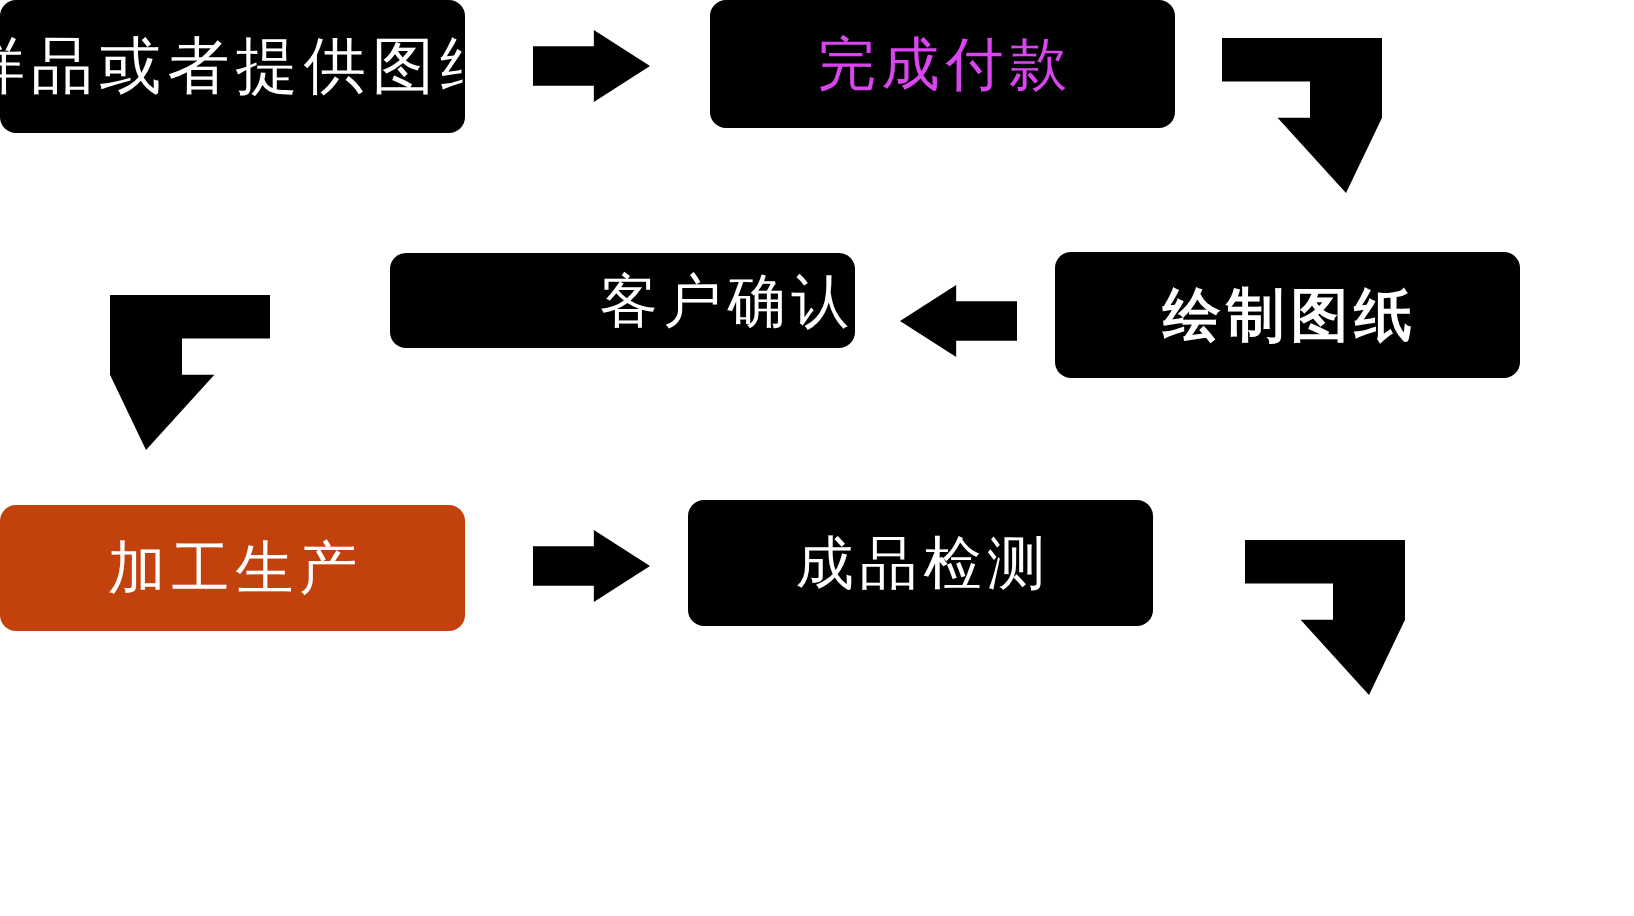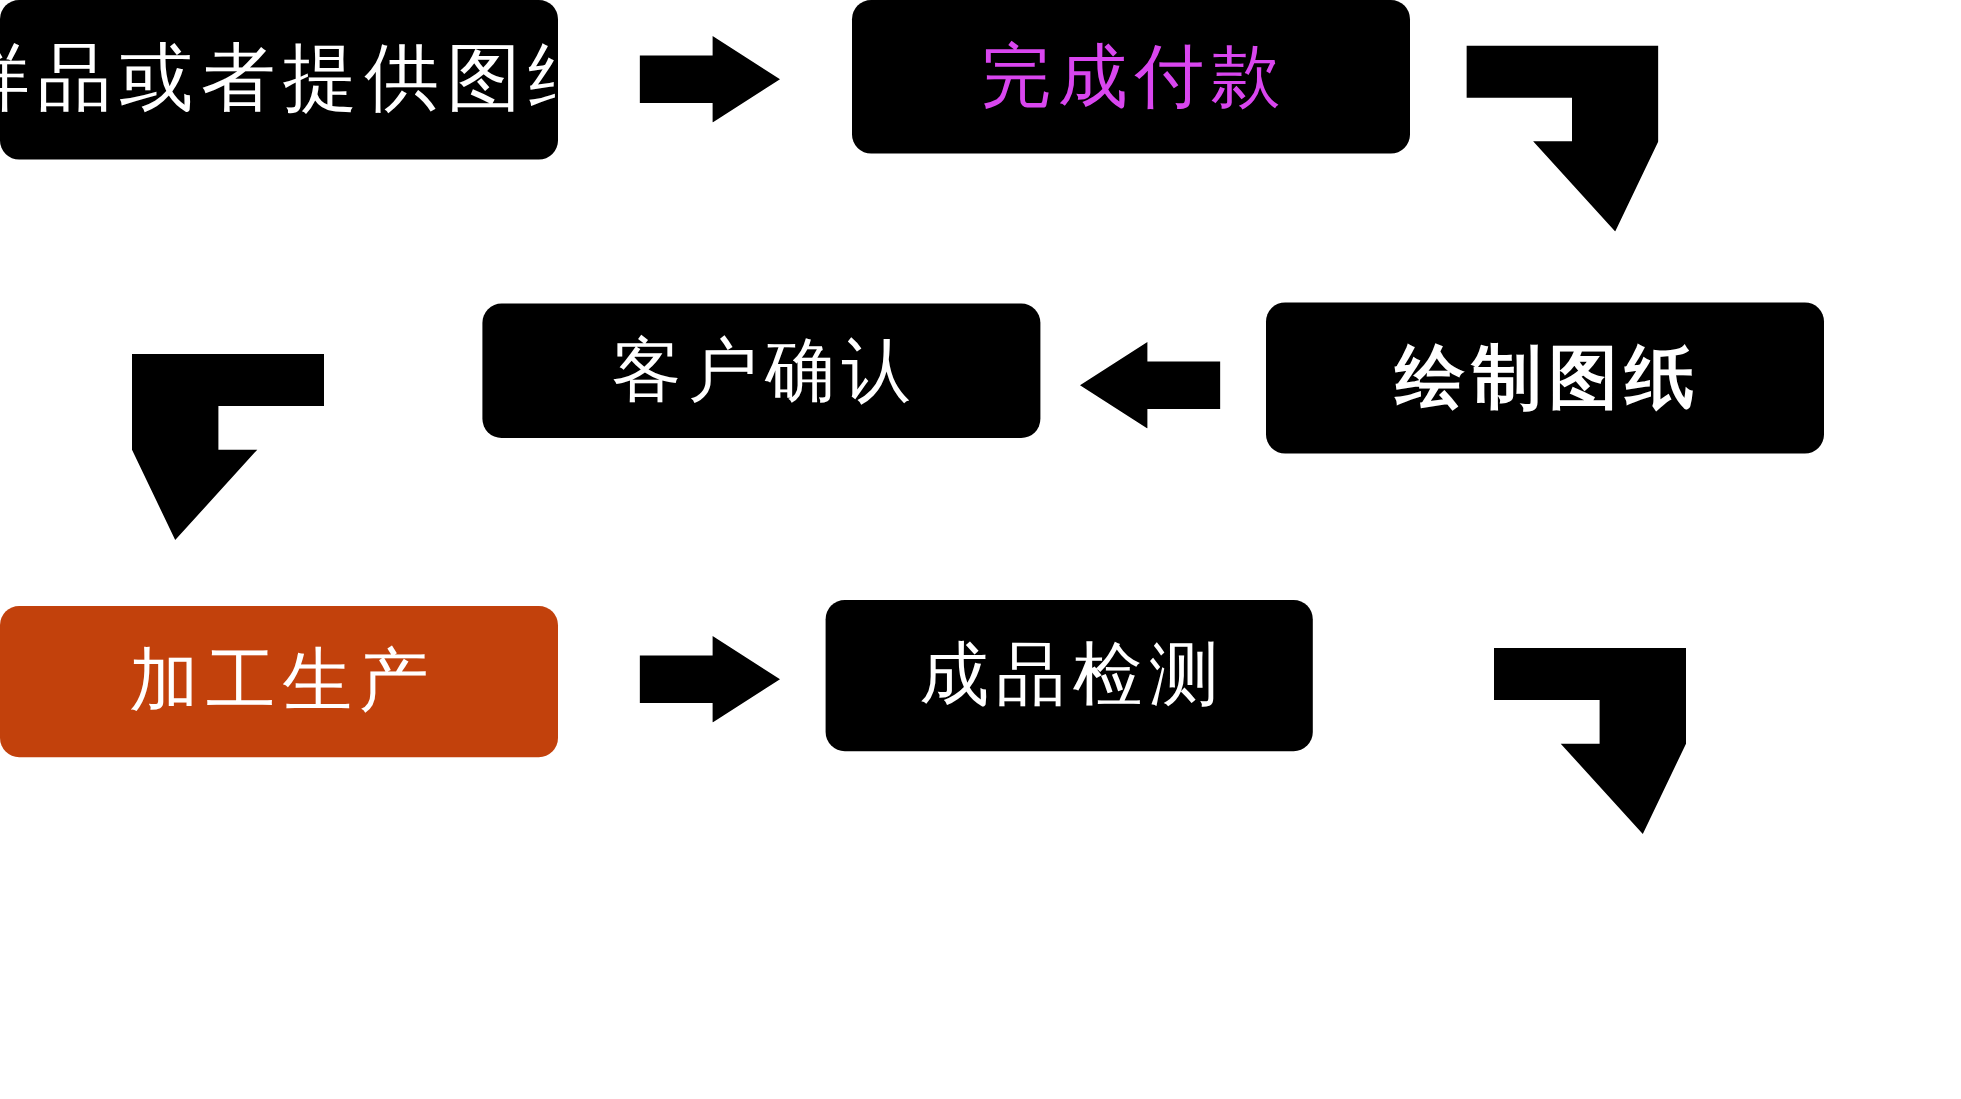"客户确认" div.node { height: 112px -> 95px; justify-content: none -> flex-end; left: 402px -> 390px }
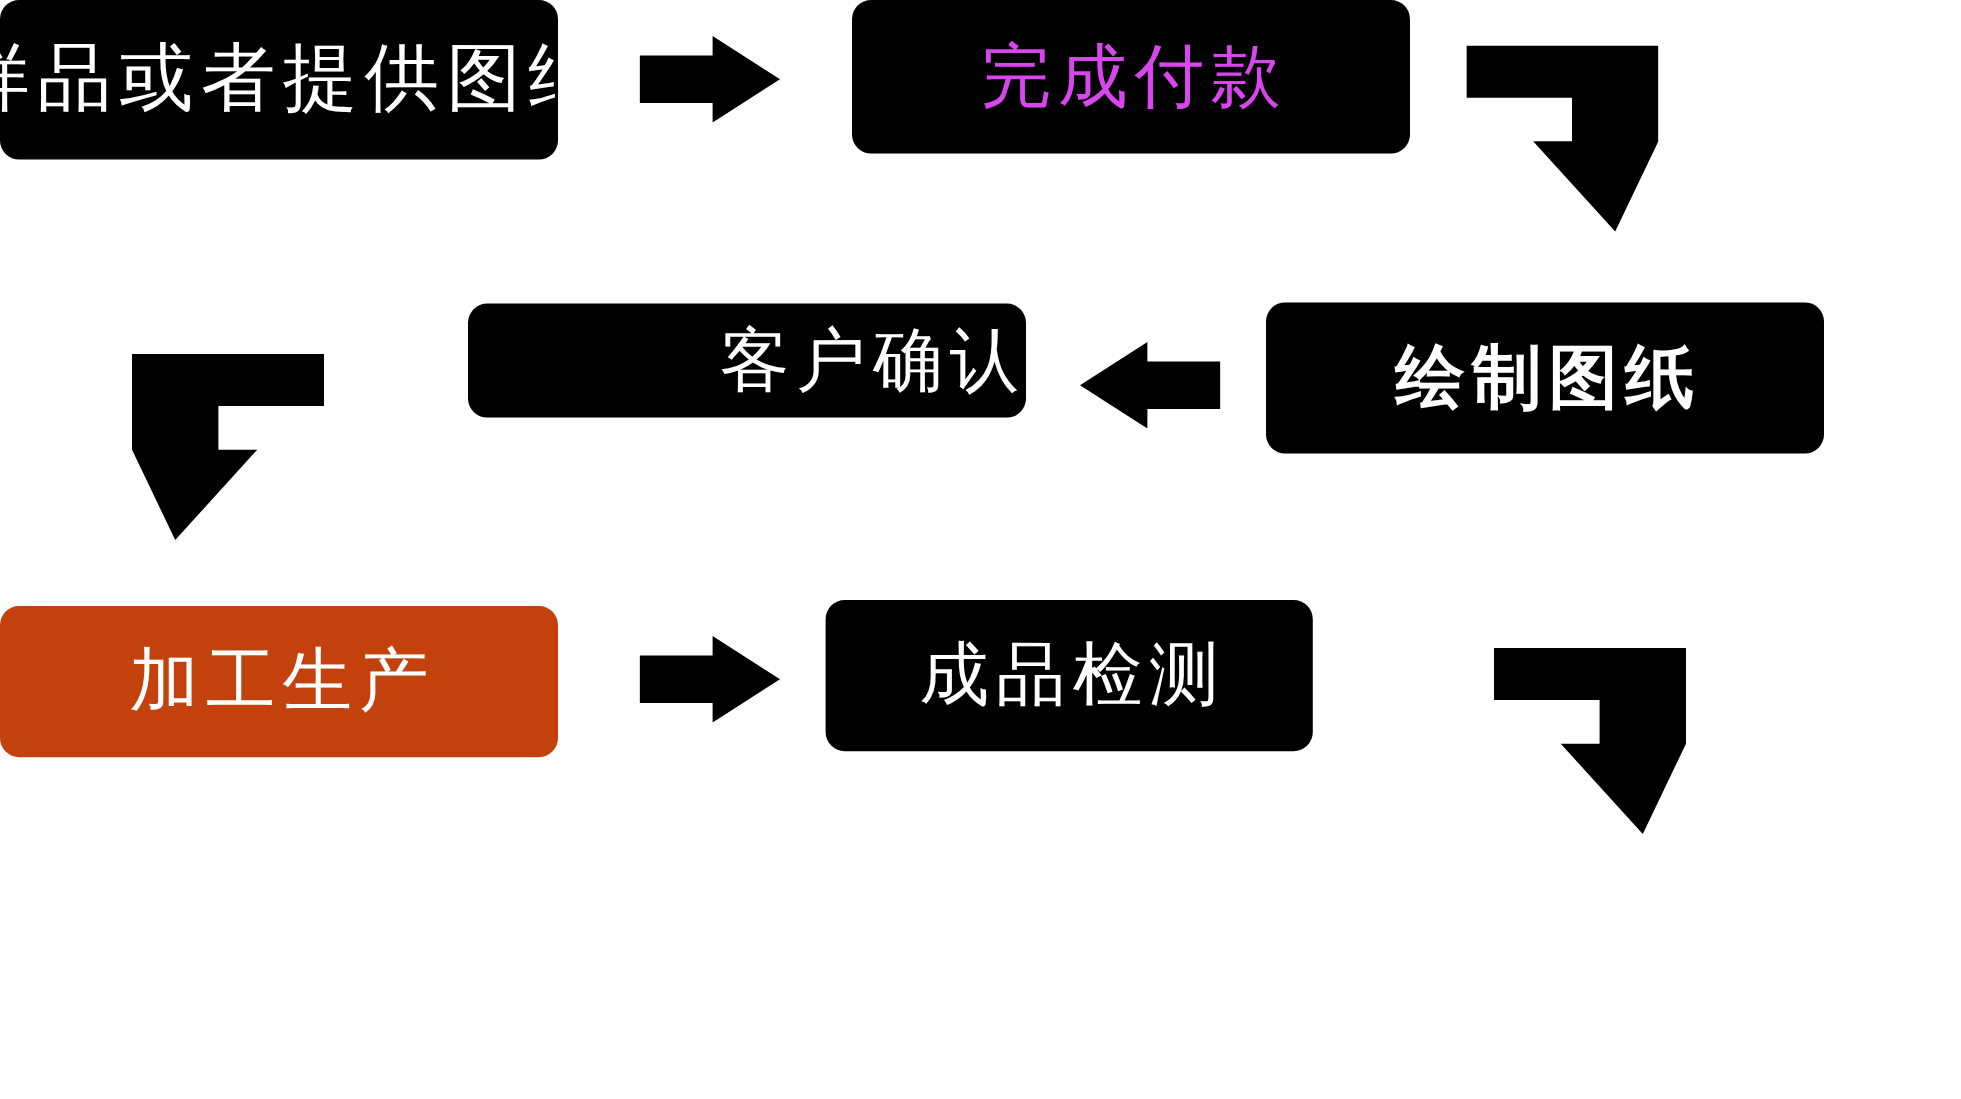"成品检测" div.node { width: 406px -> 465px }
